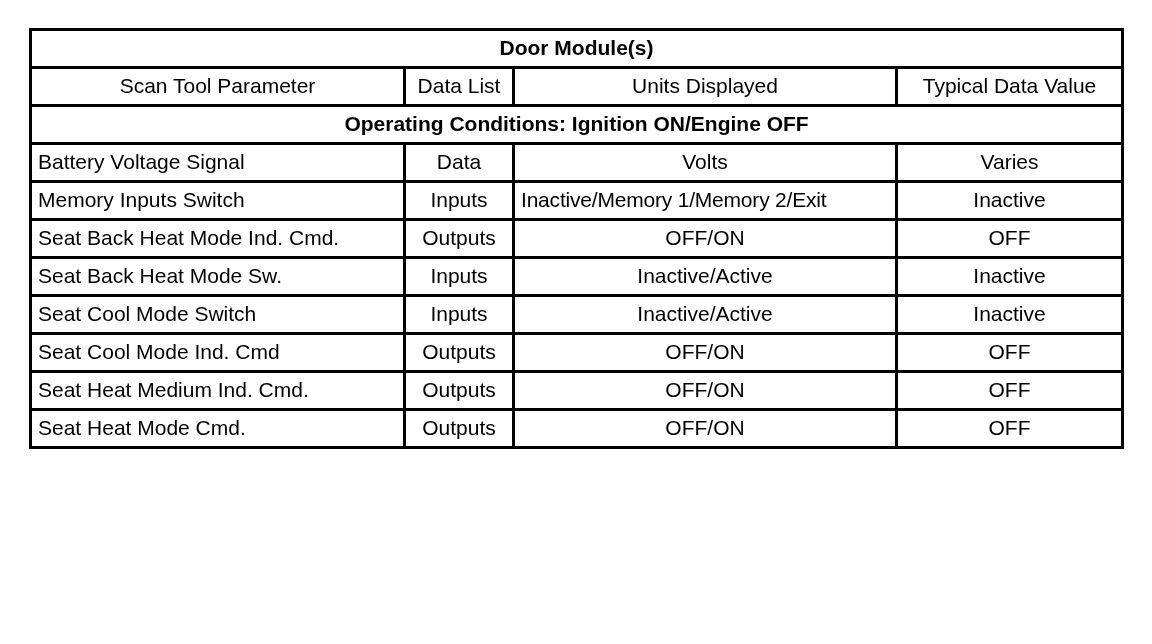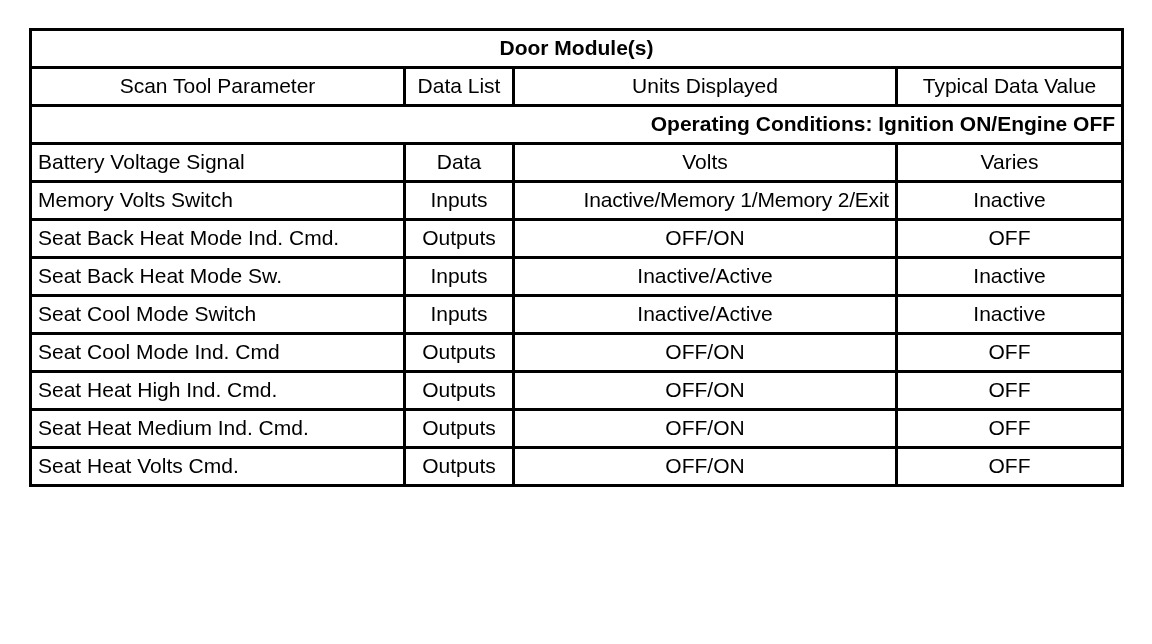"Operating Conditions: Ignition ON/Engine" .section-cell { text-align: right -> center }
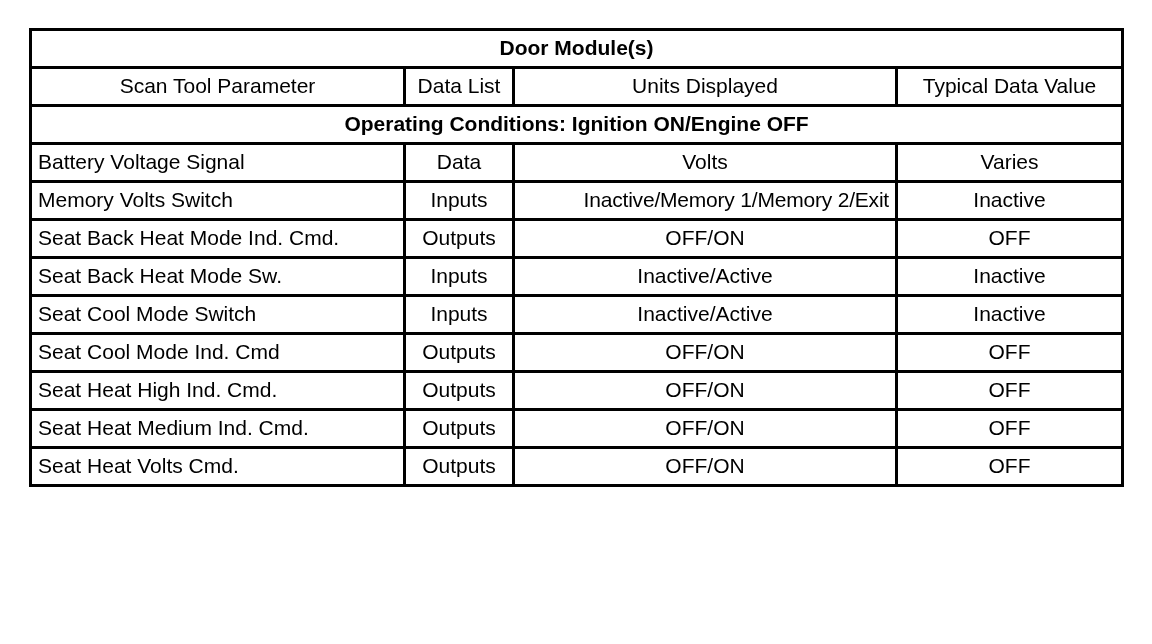"Memory Volts Switch" td.cell-param { text: Volts -> Inputs }
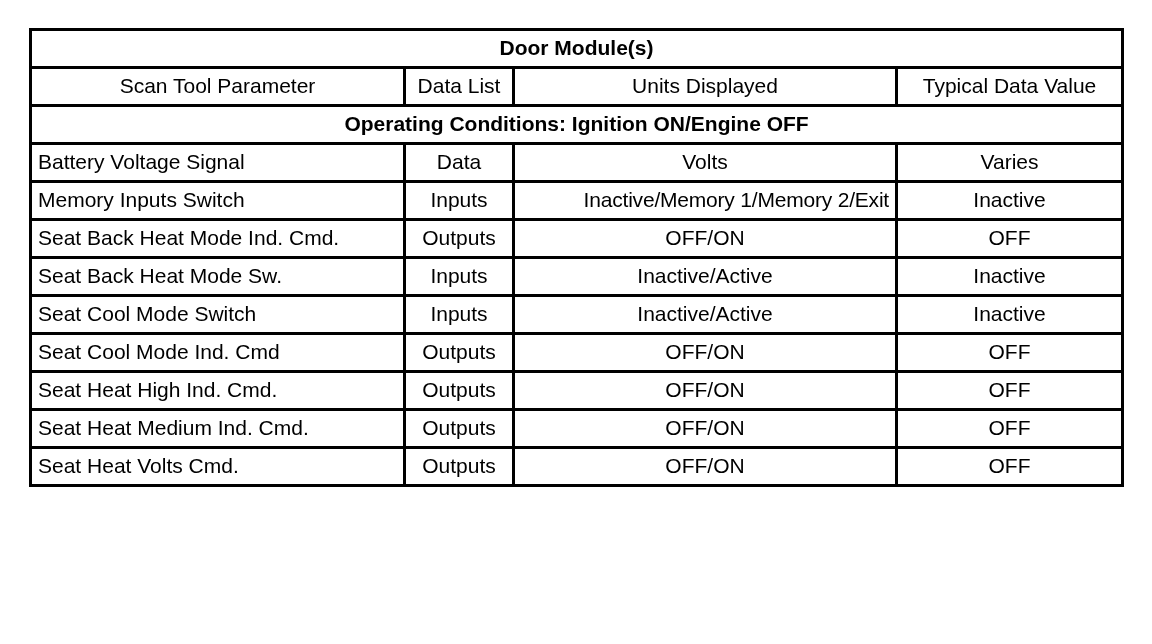"Inactive/Memory 1/Memory 2/Exit" .cell-units-tight { text-align: right -> left }
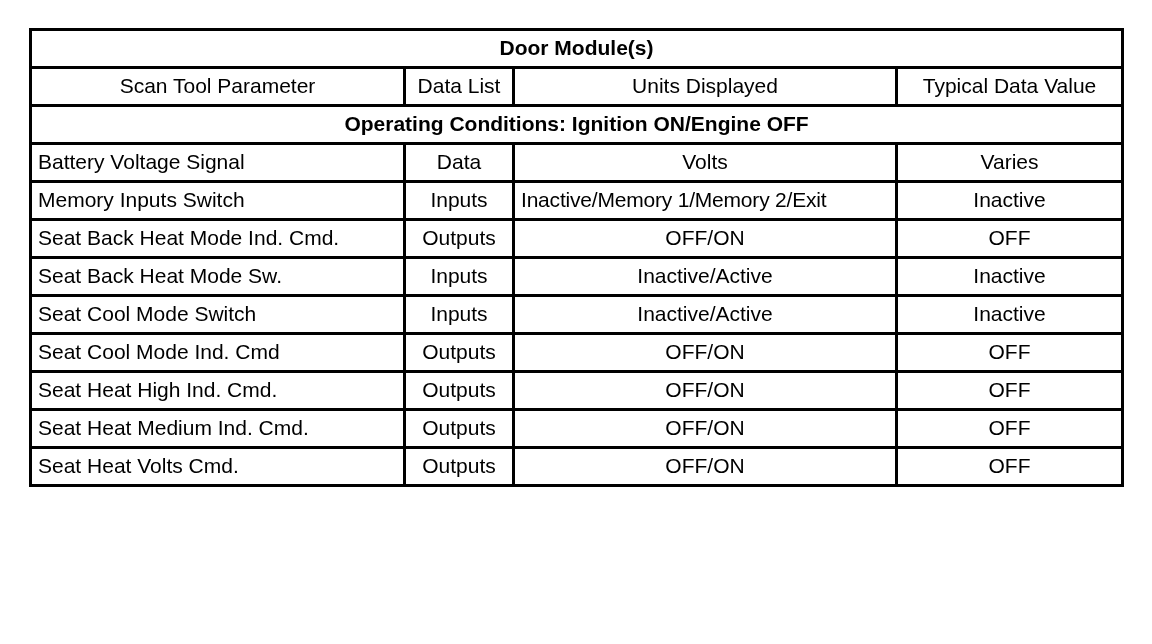"Seat Heat High Ind. Cmd." tr { html: <tr> <td>Seat Heat High Ind. Cmd.</td> <td>Outputs</td> <td>OFF/ON</td> <td>OFF</td> </tr> -> none }
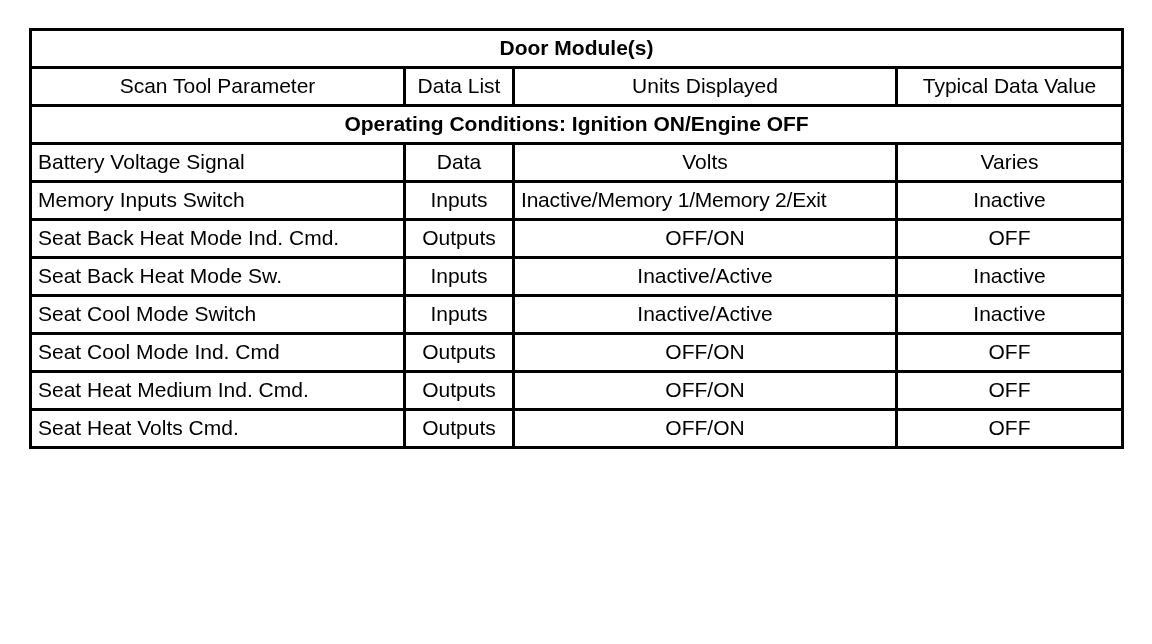"Seat Heat Volts Cmd." td.cell-param { text: Volts -> Mode }
